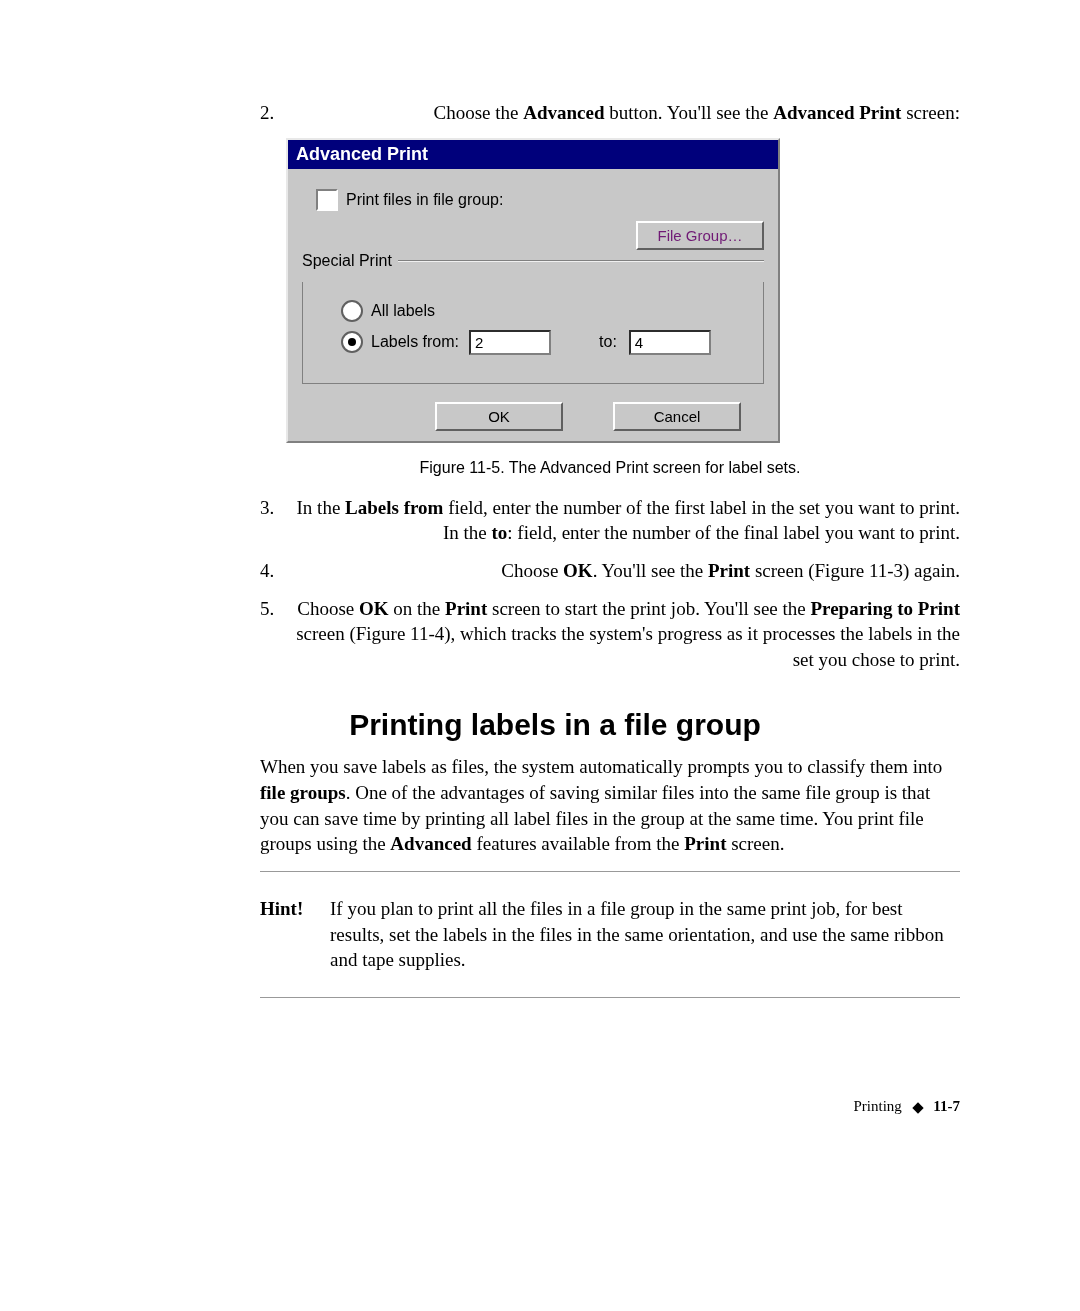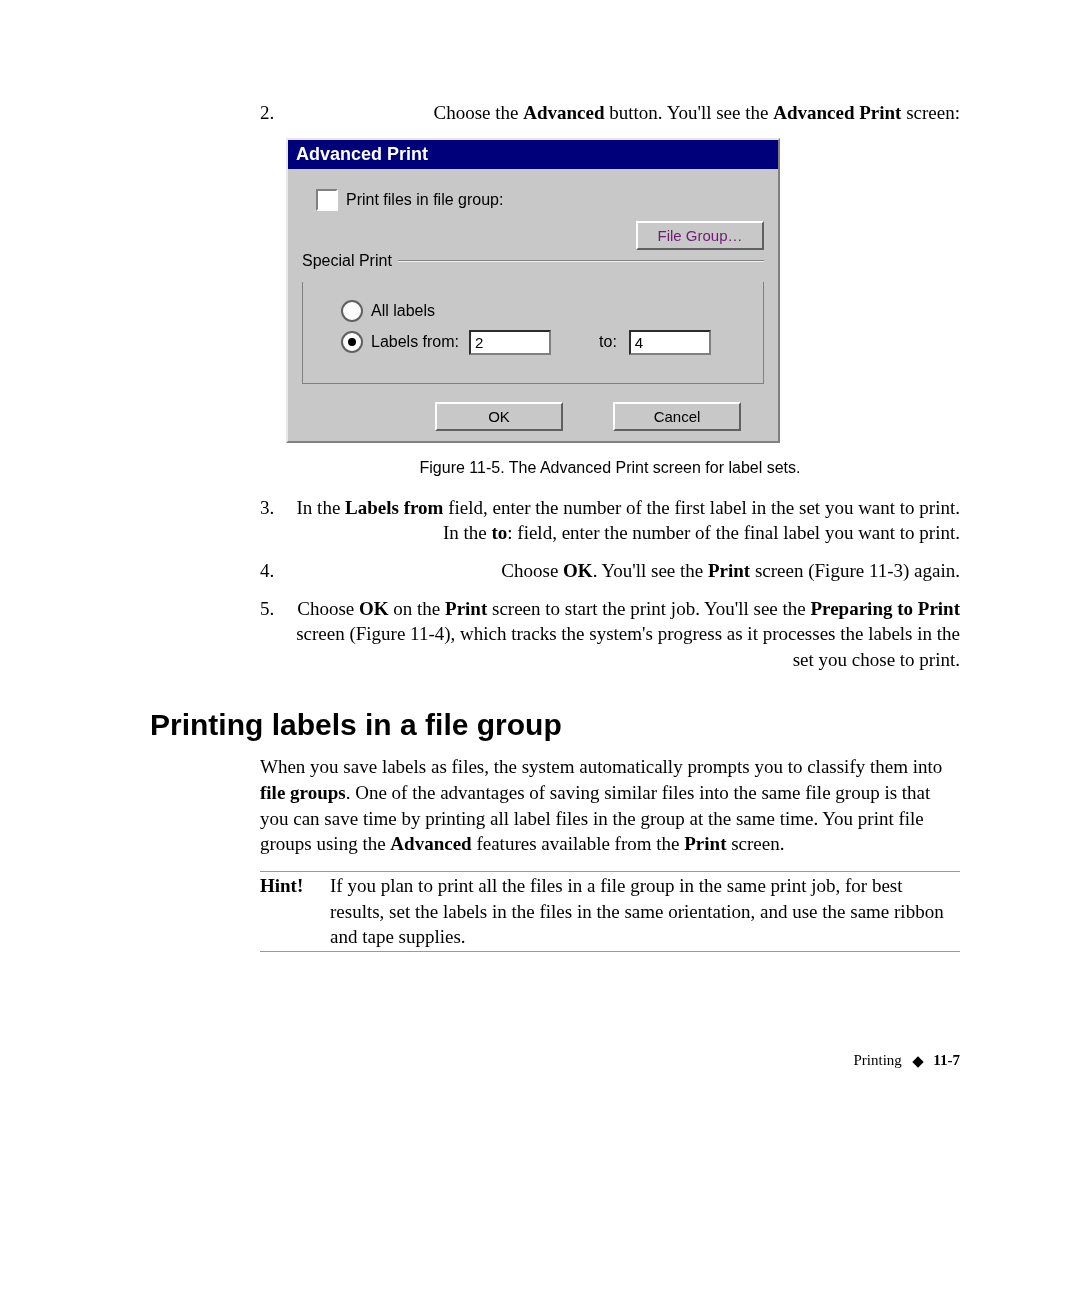"Printing labels in a file" h2.section { text-align: none -> center }
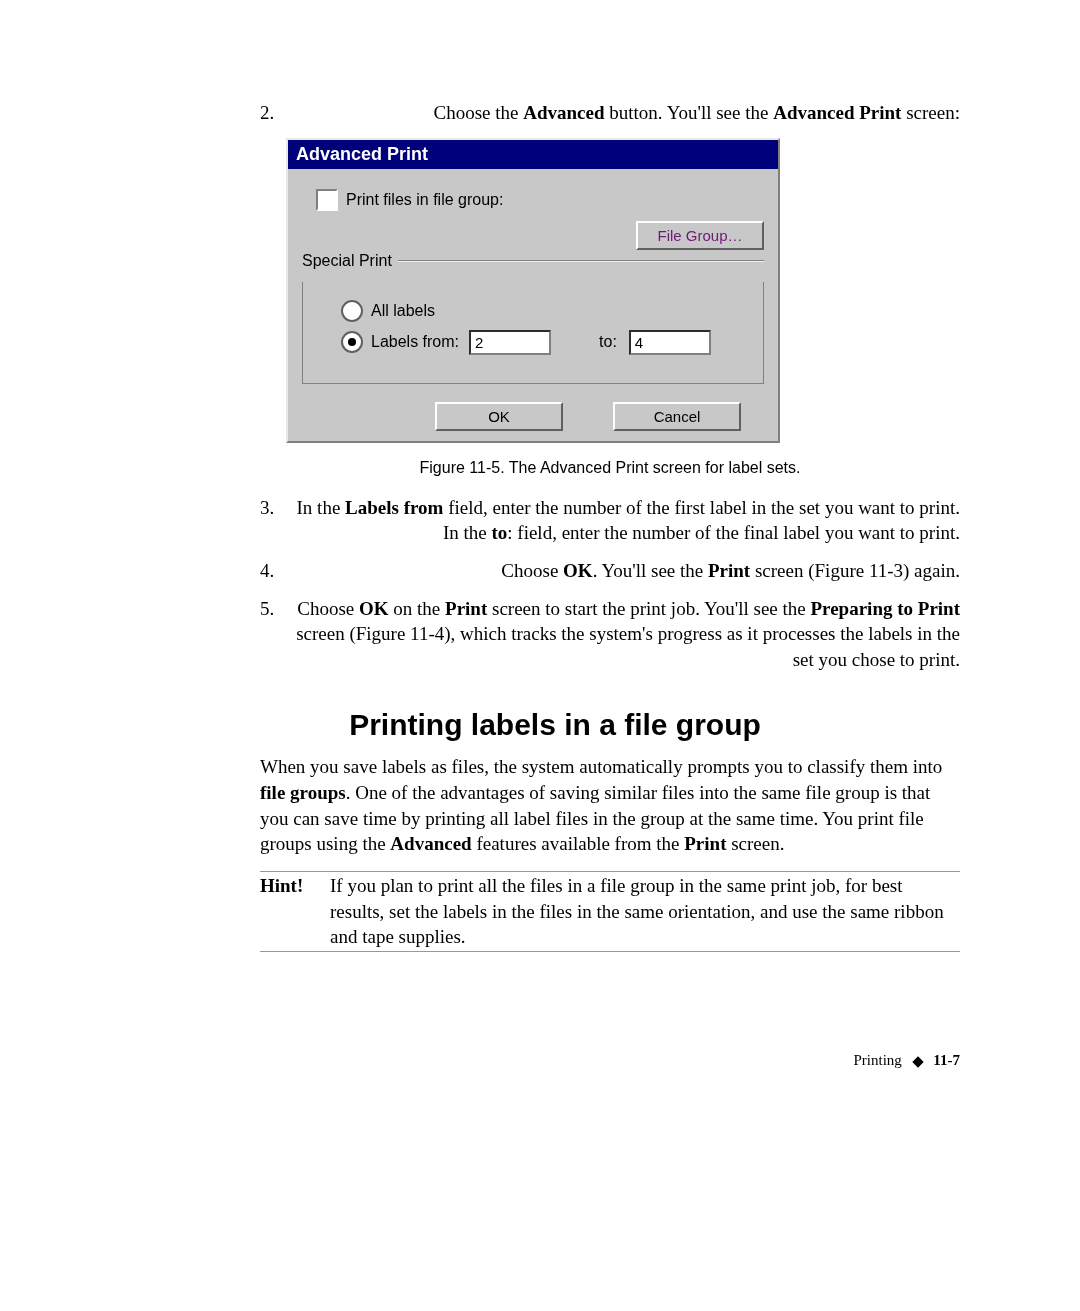"Hint!" .hint-block { padding: 1px 0 -> 24px 0 }
